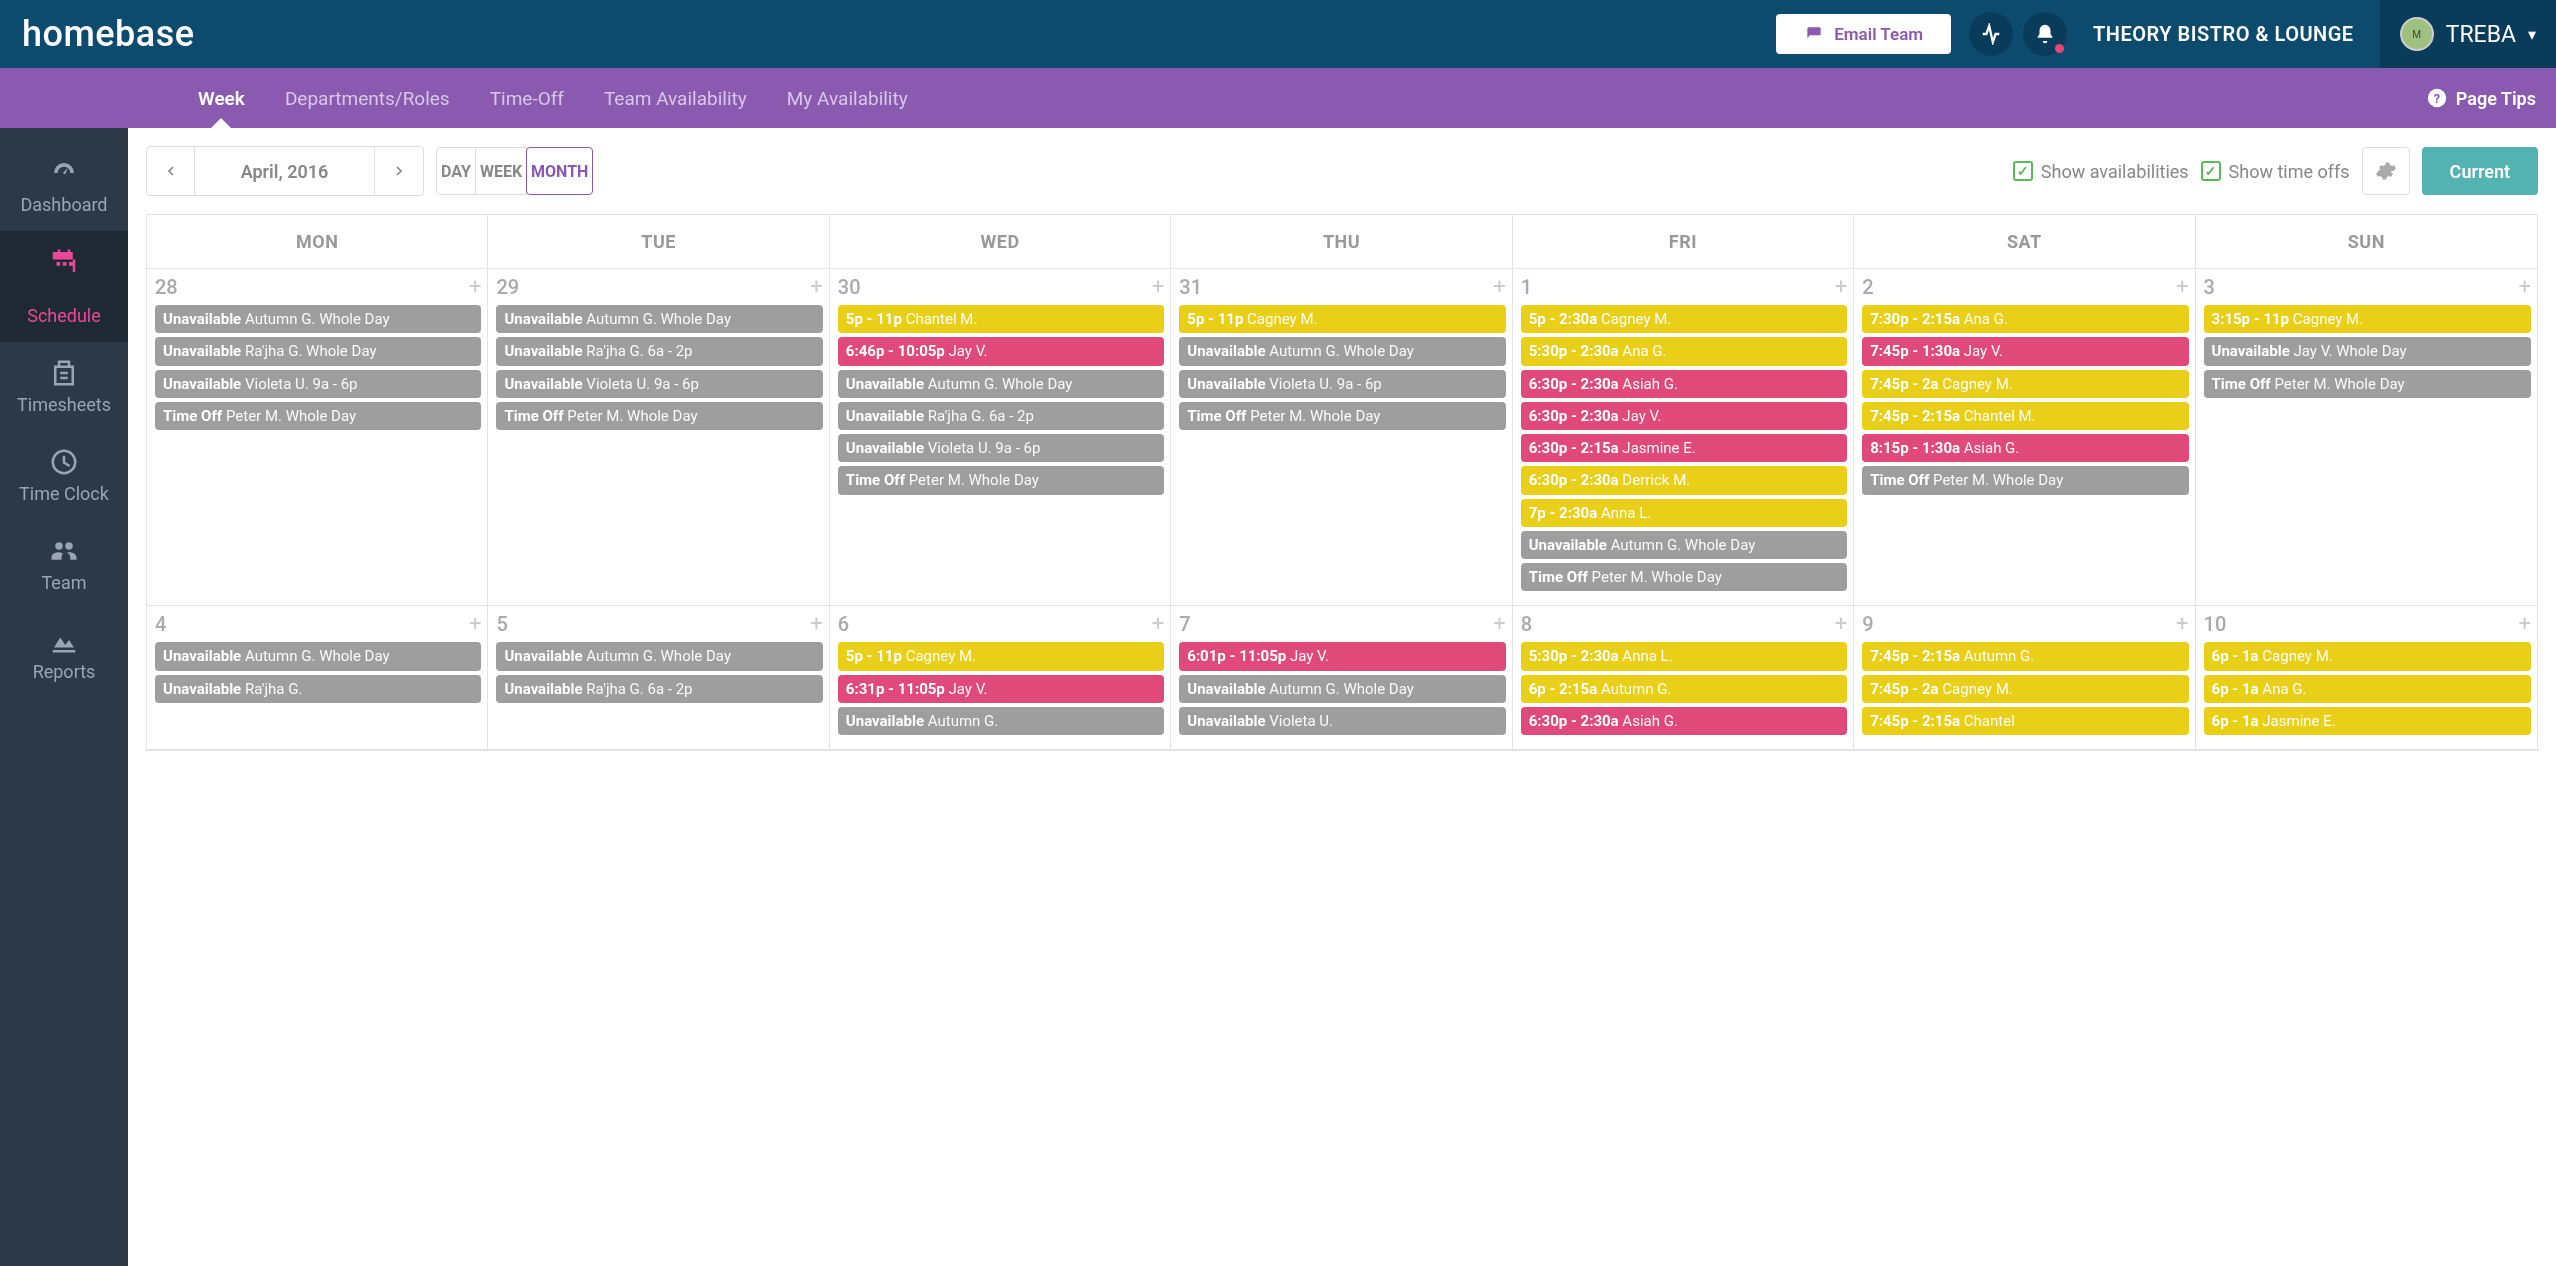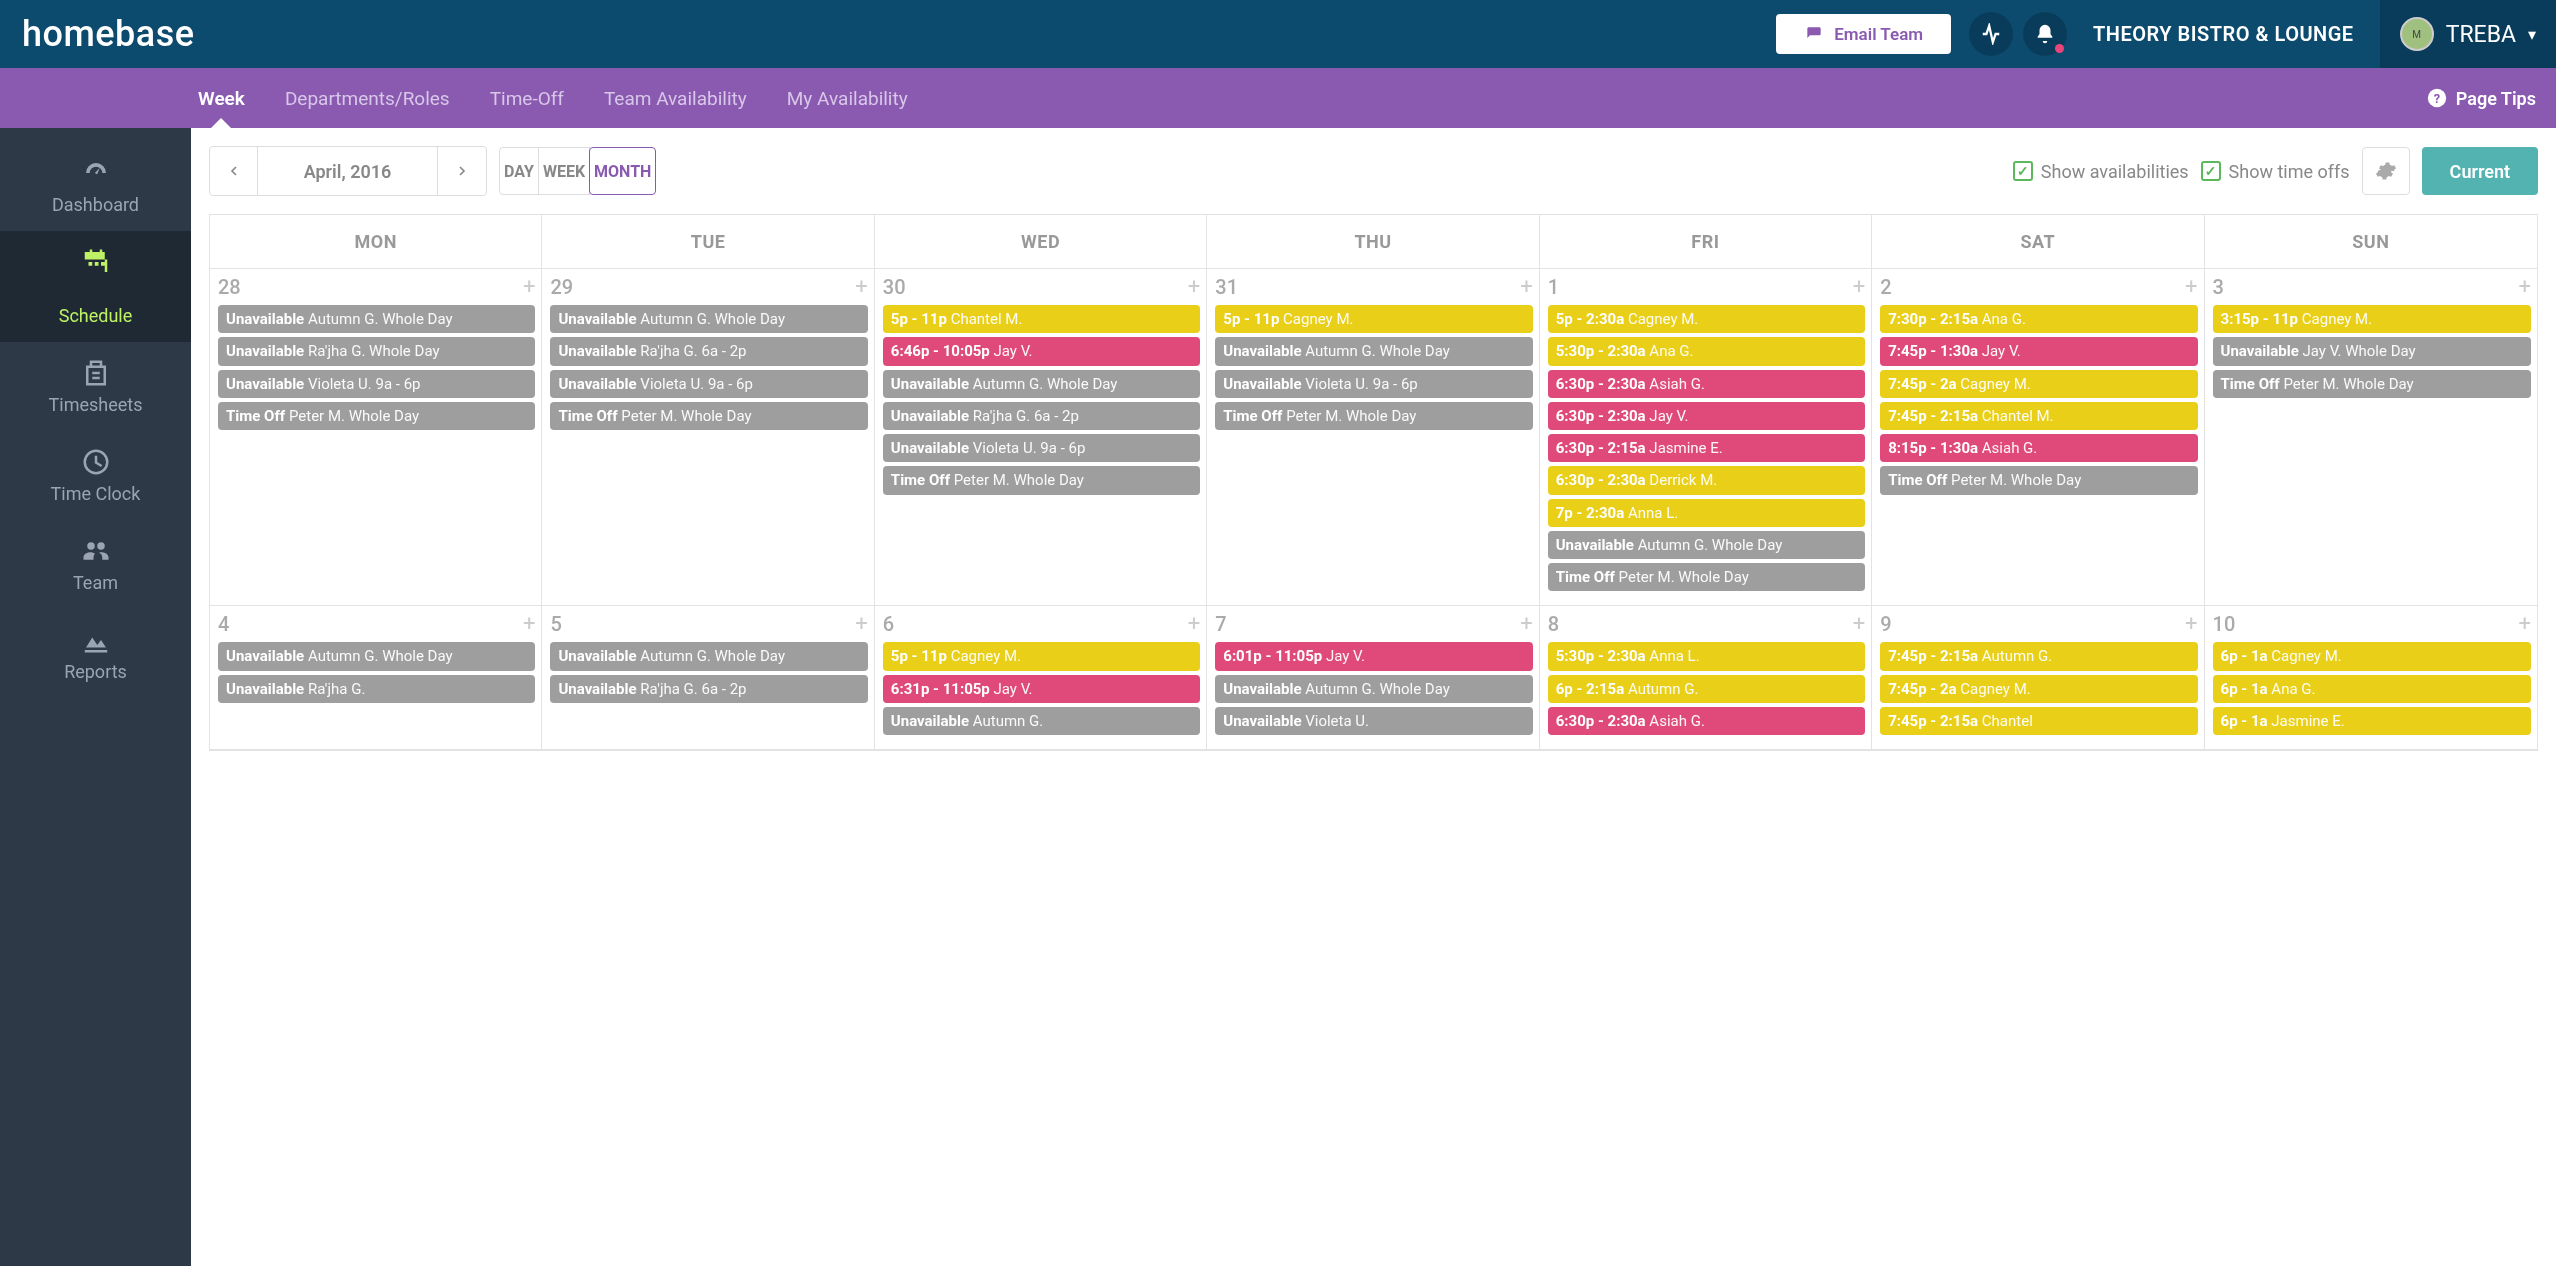"Dashboard" .sidebar { width: 191px -> 128px }
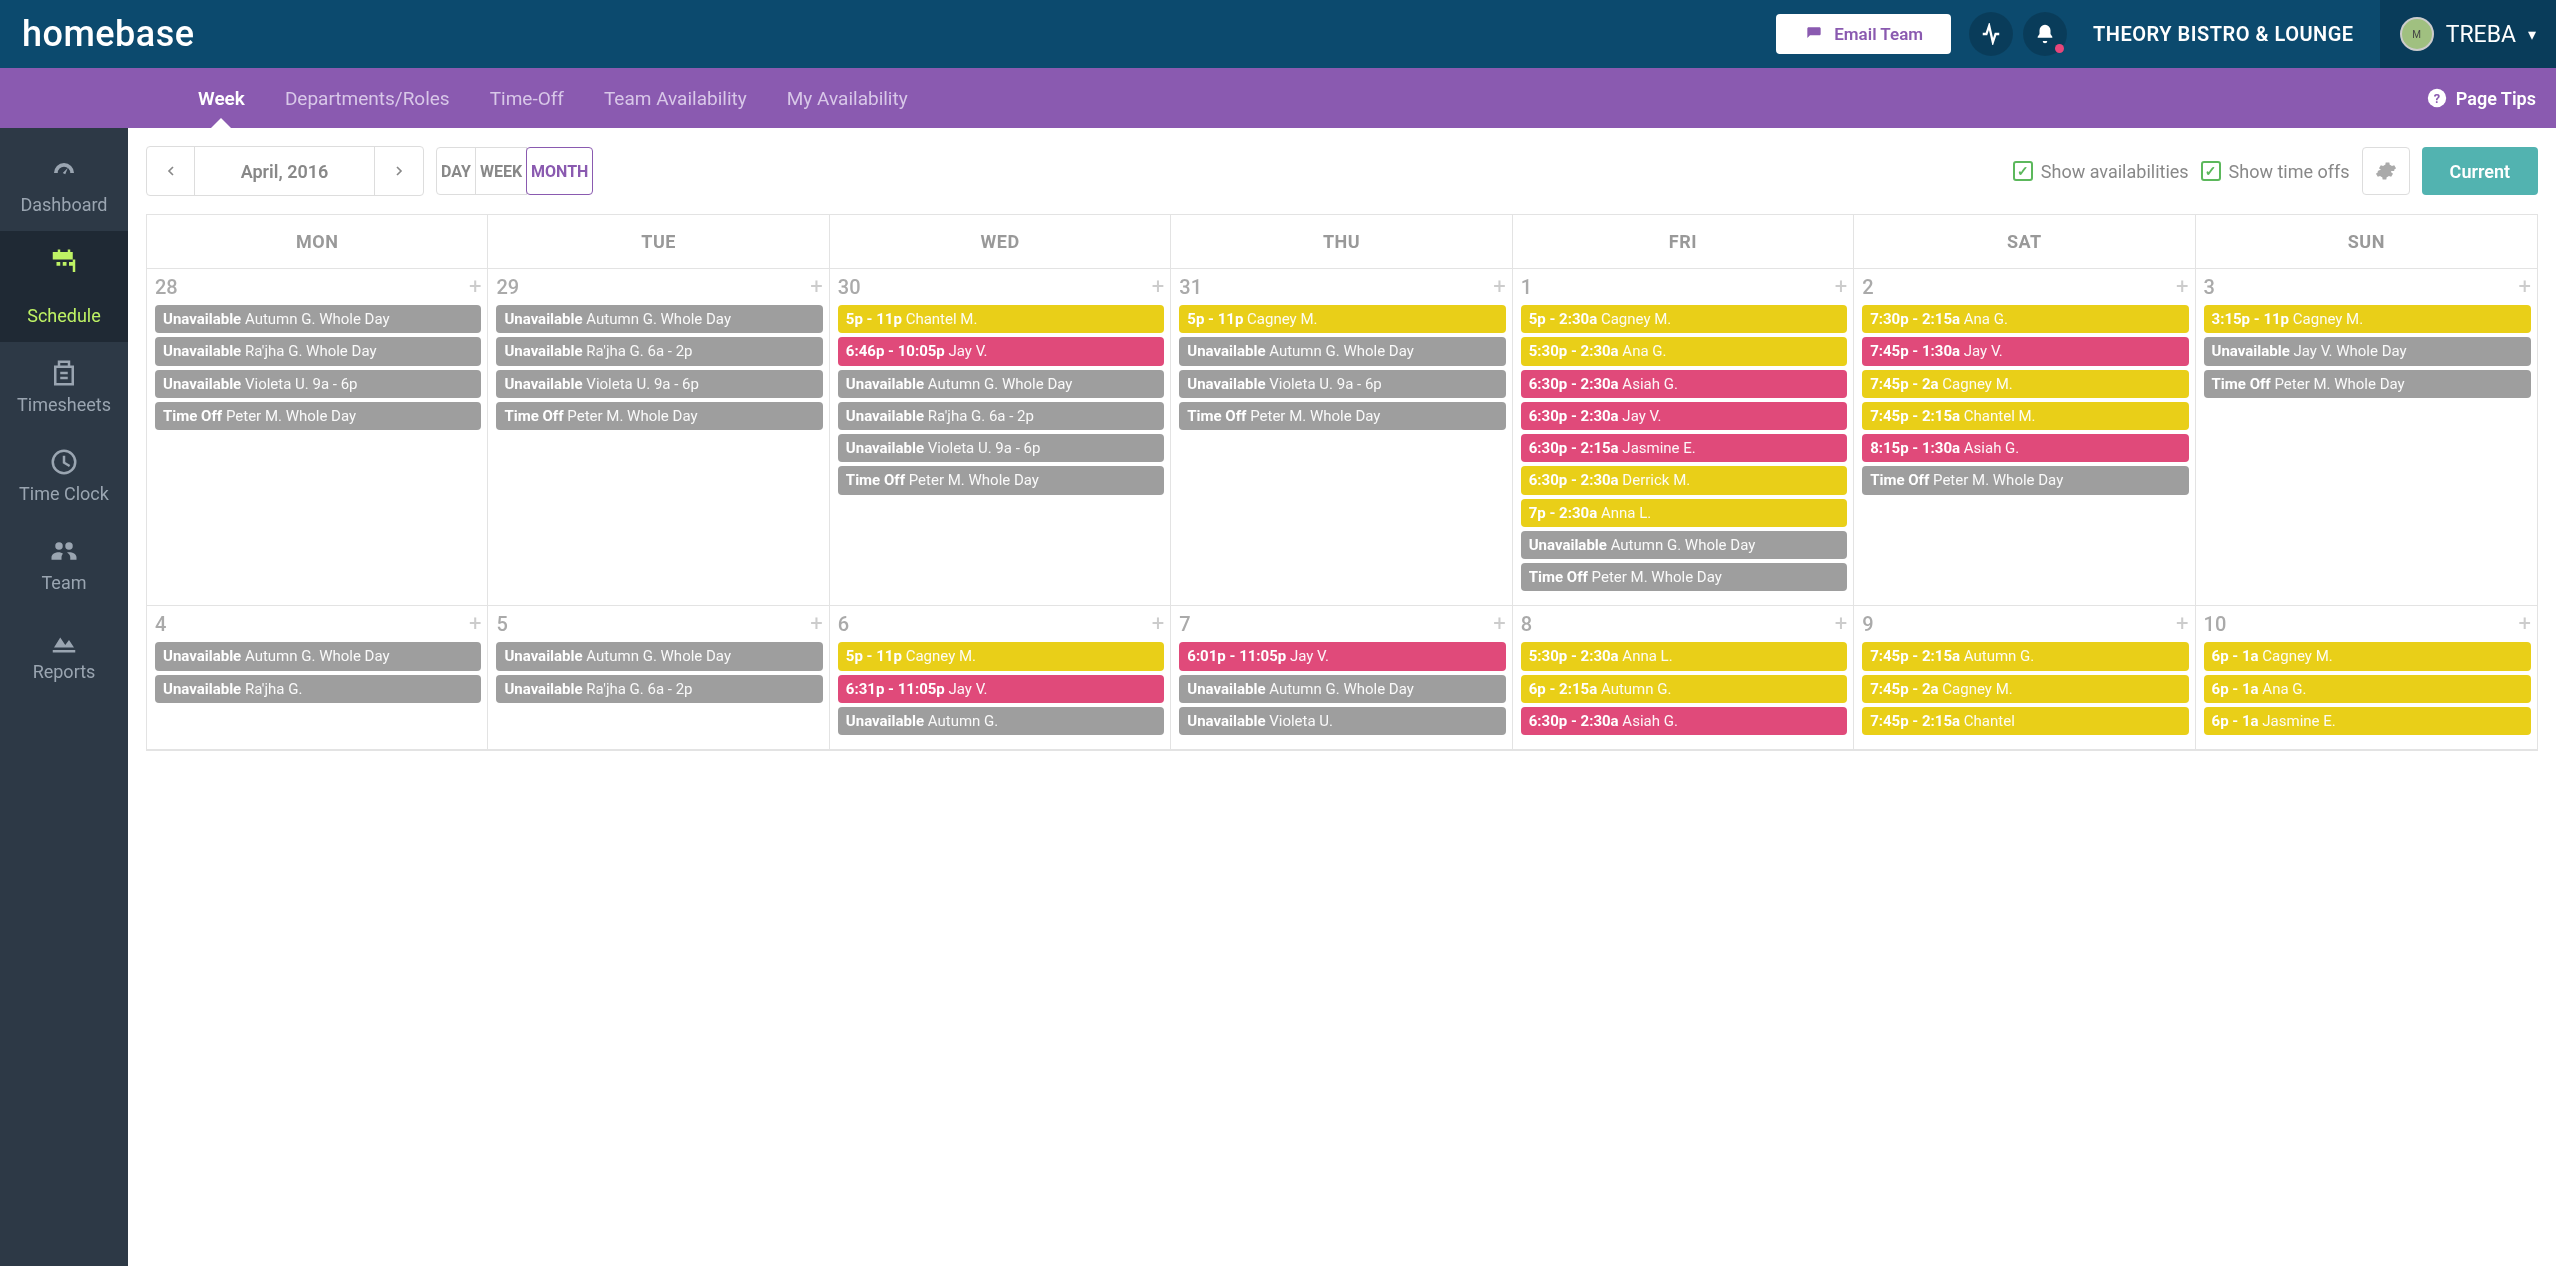"Schedule" .side-item.active { color: #bef264 -> #ec4899 }
